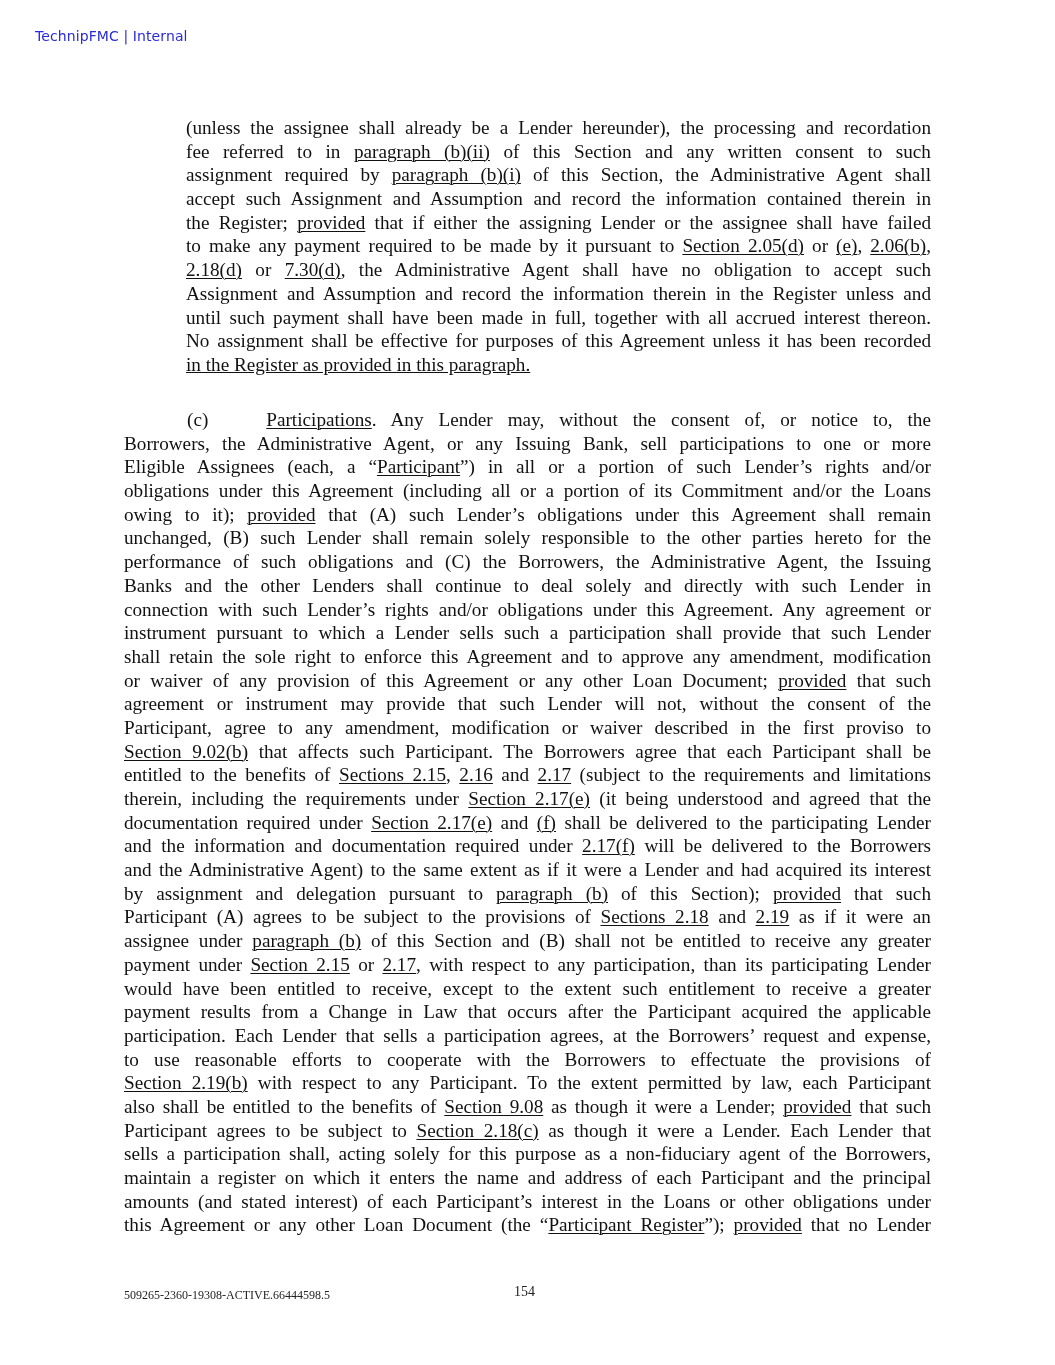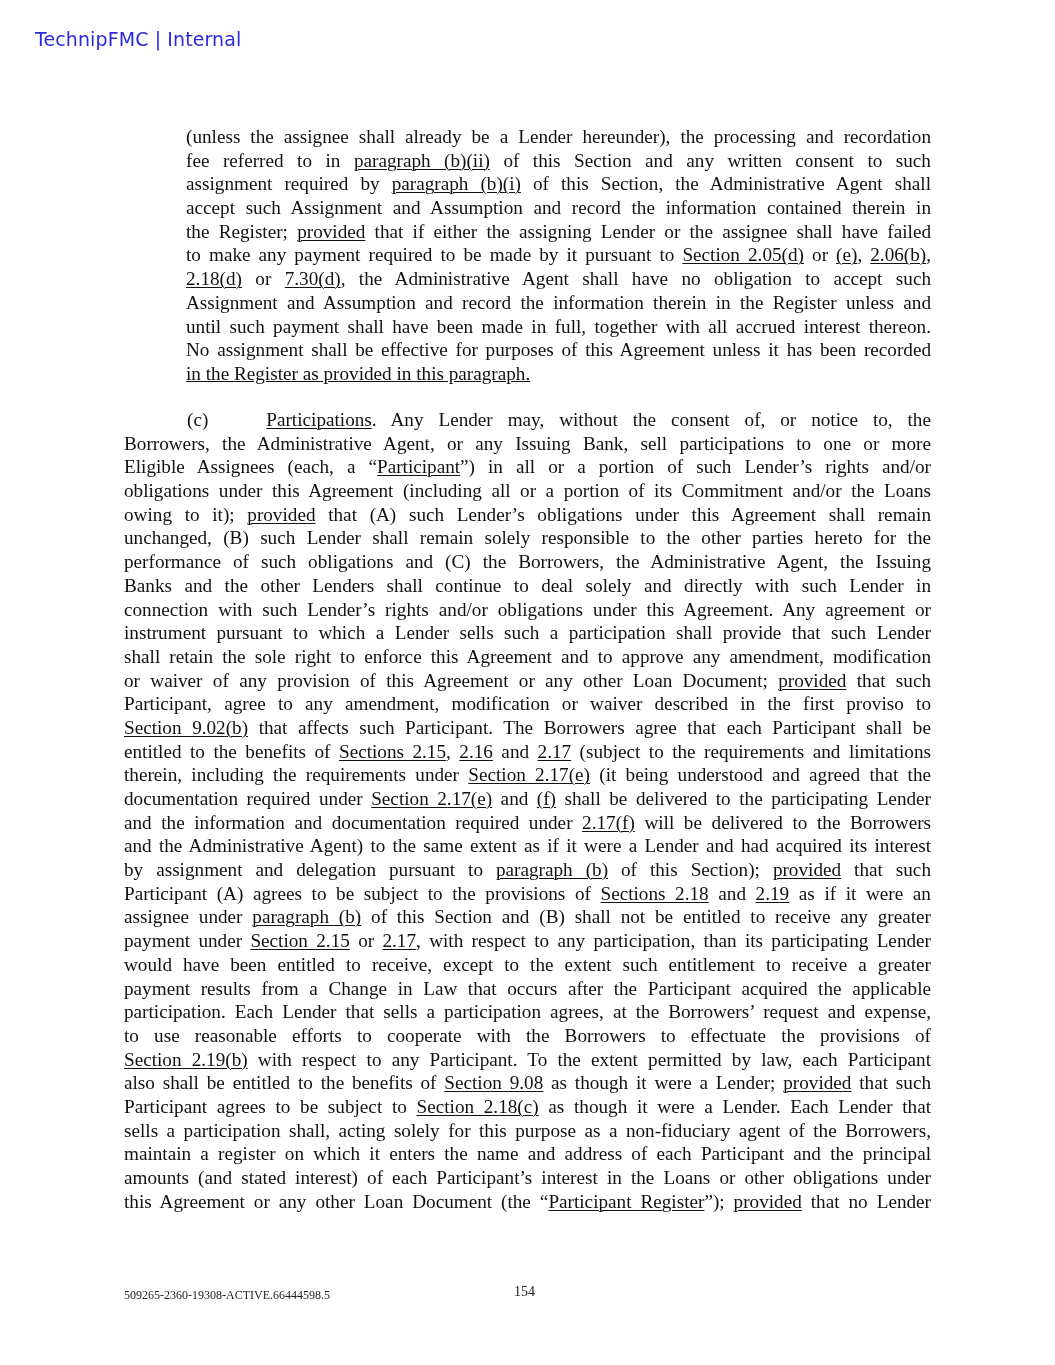"TechnipFMC | Internal" .classification { font-size: 19px -> 14px }
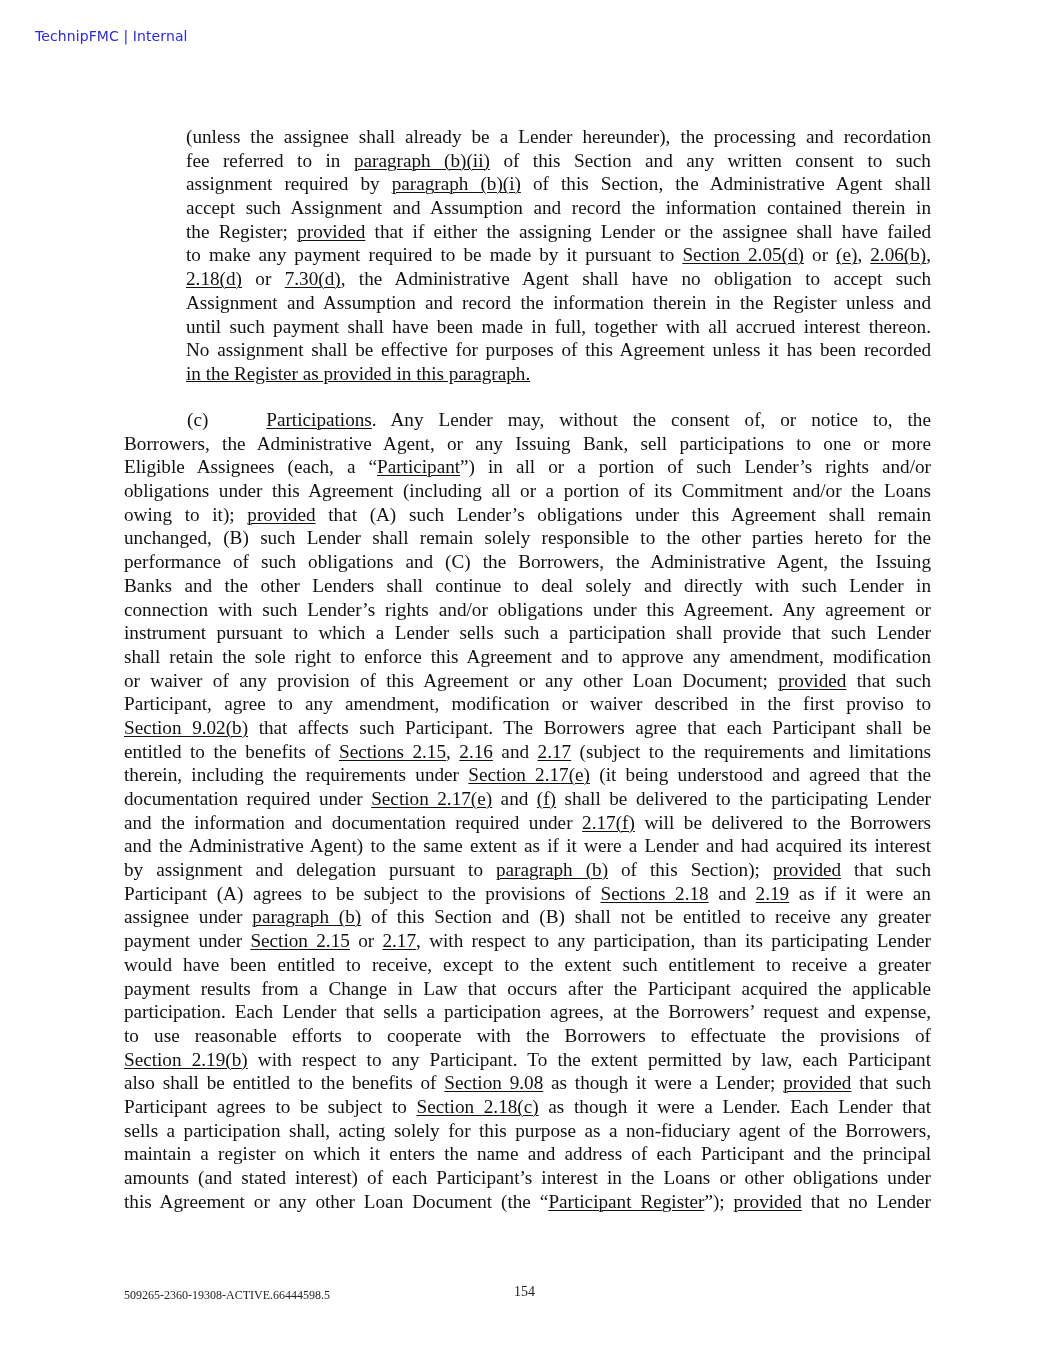"(unless the assignee shall already" #block-b { top: 125px -> 116px }
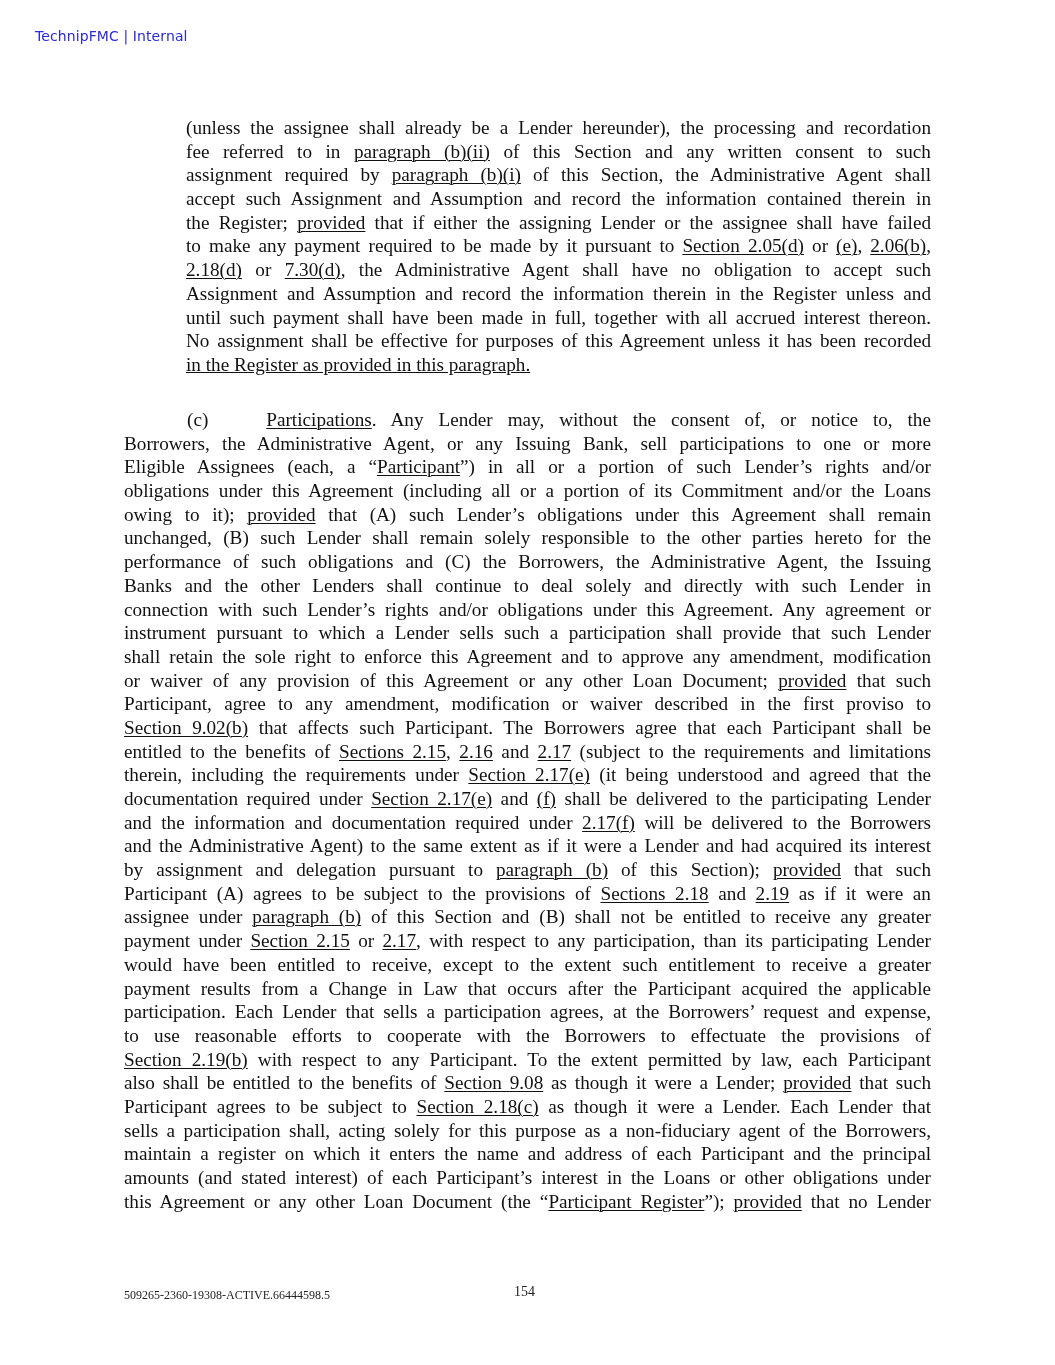"agreement or instrument may provide" div.line { html: none -> <div><span>agreement or instrument may provide that such Lender will not, without the consent of the</span></div> }
